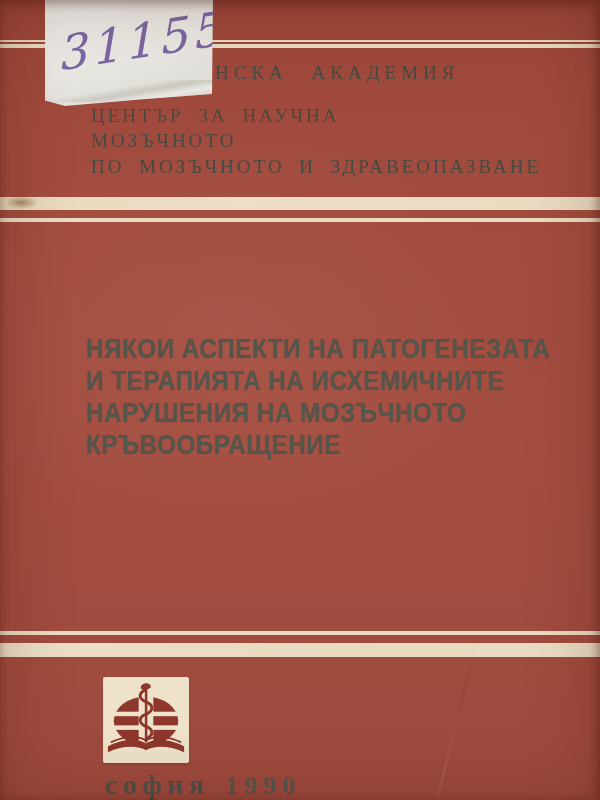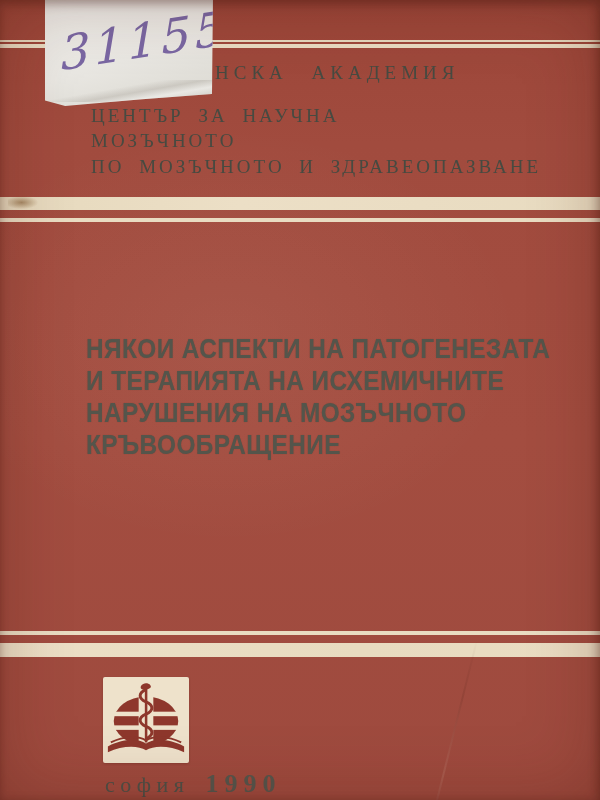"софия" .city { font-size: 22px -> 28px; font-weight: none -> bold }
